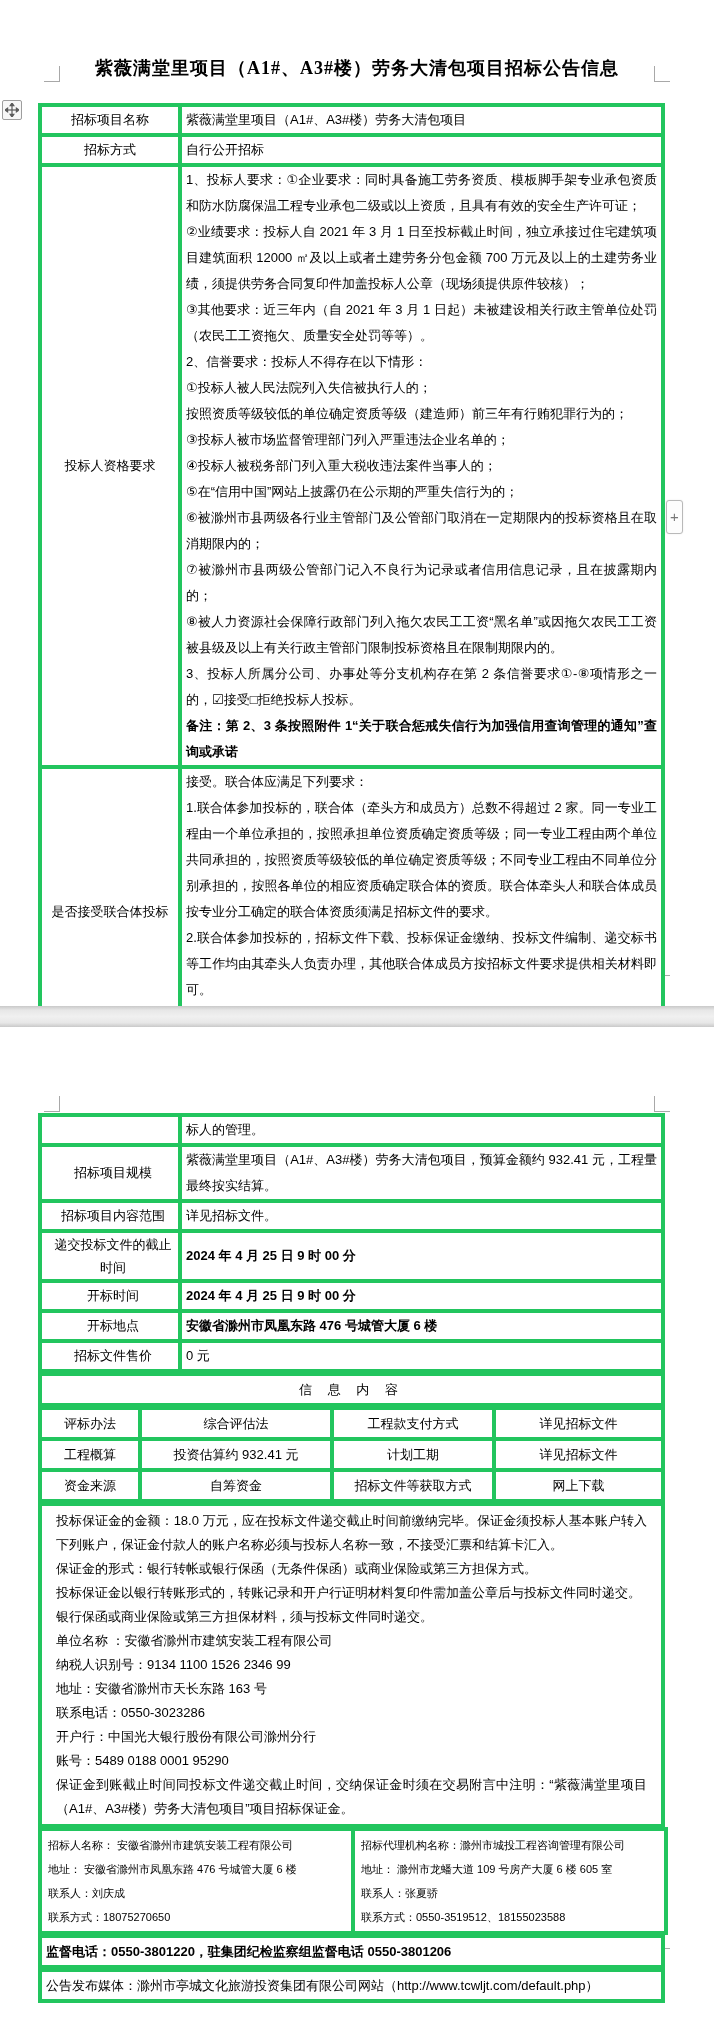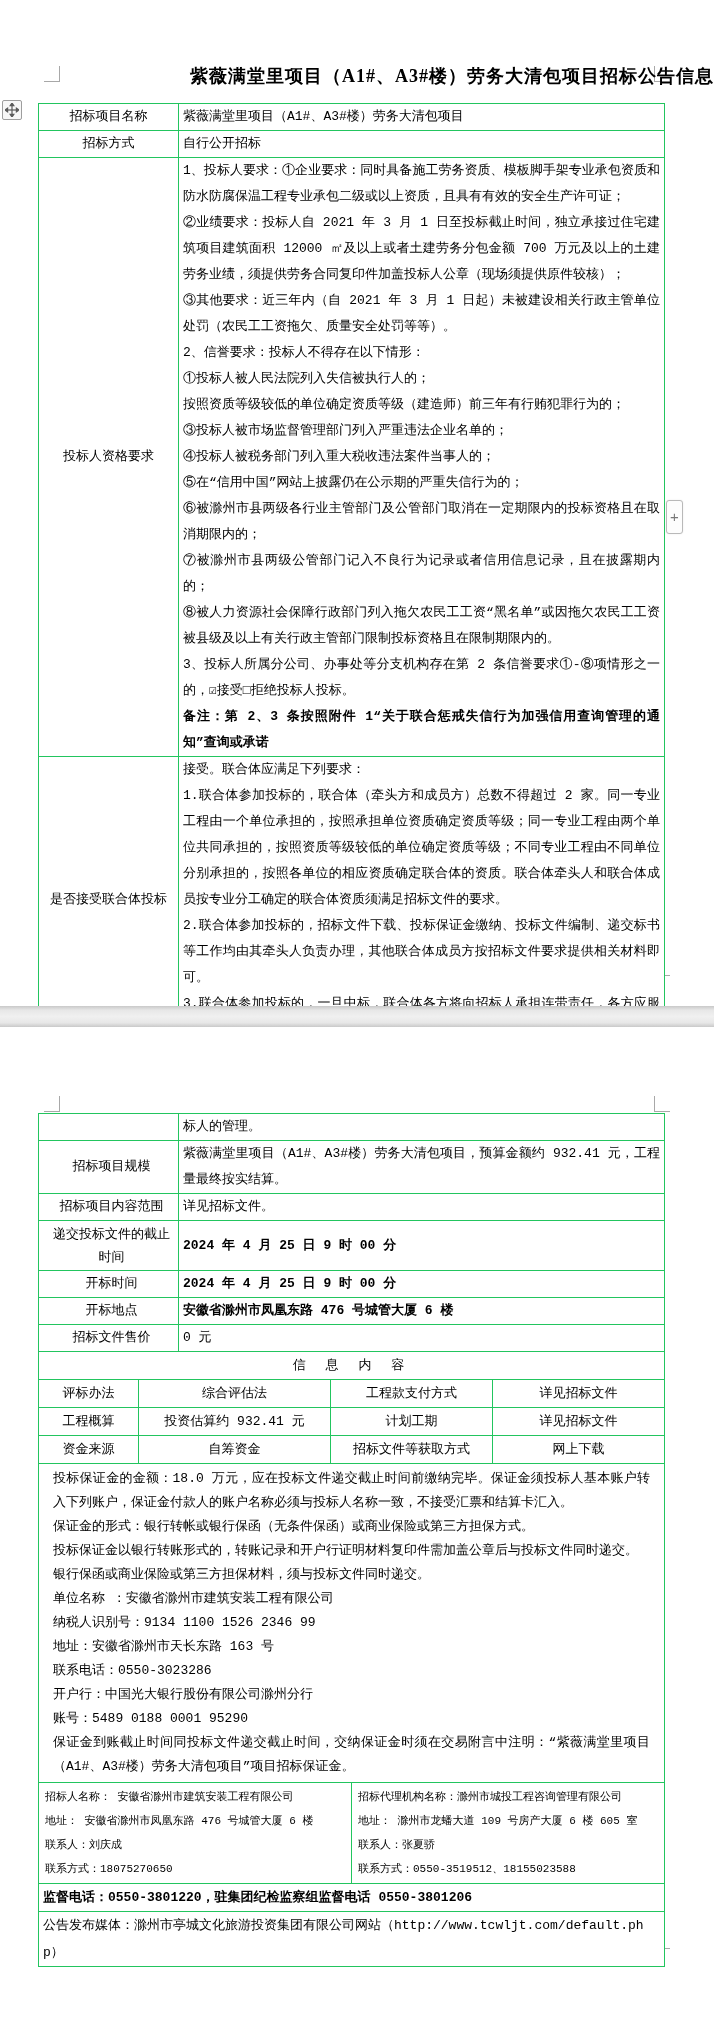"紫薇满堂里项目（A1#、A3#楼）劳务大清包项目招标公告信息" .doc-title { text-align: right -> center; top: 64px -> 56px }
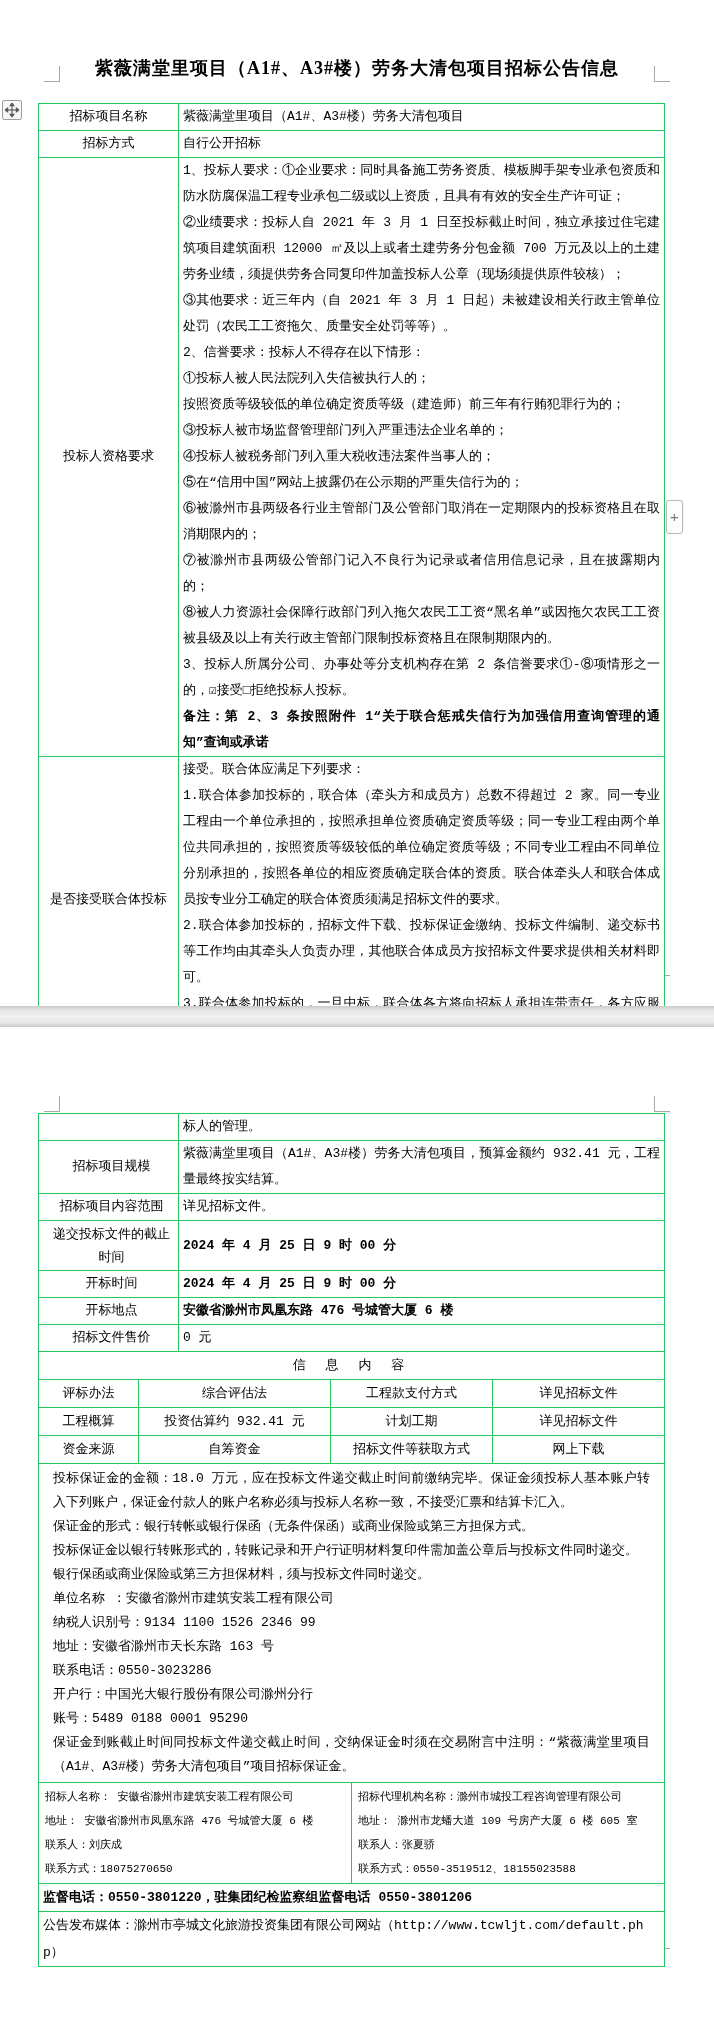"招标项目名称" td { border: 1px solid #22c55e -> 4px solid #22c55e; font-family: Liberation Mono, monospace -> none }
